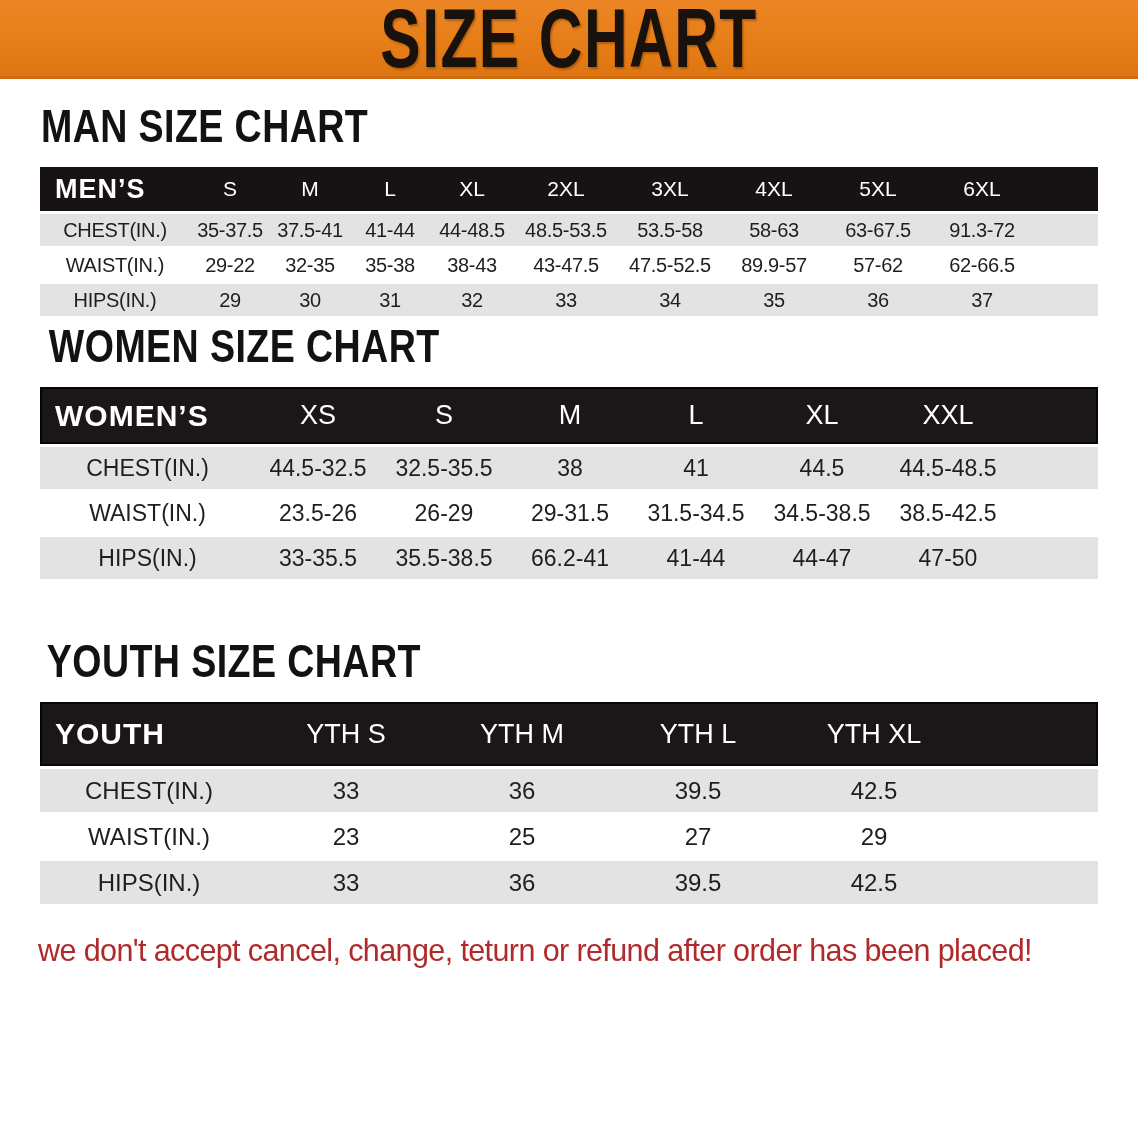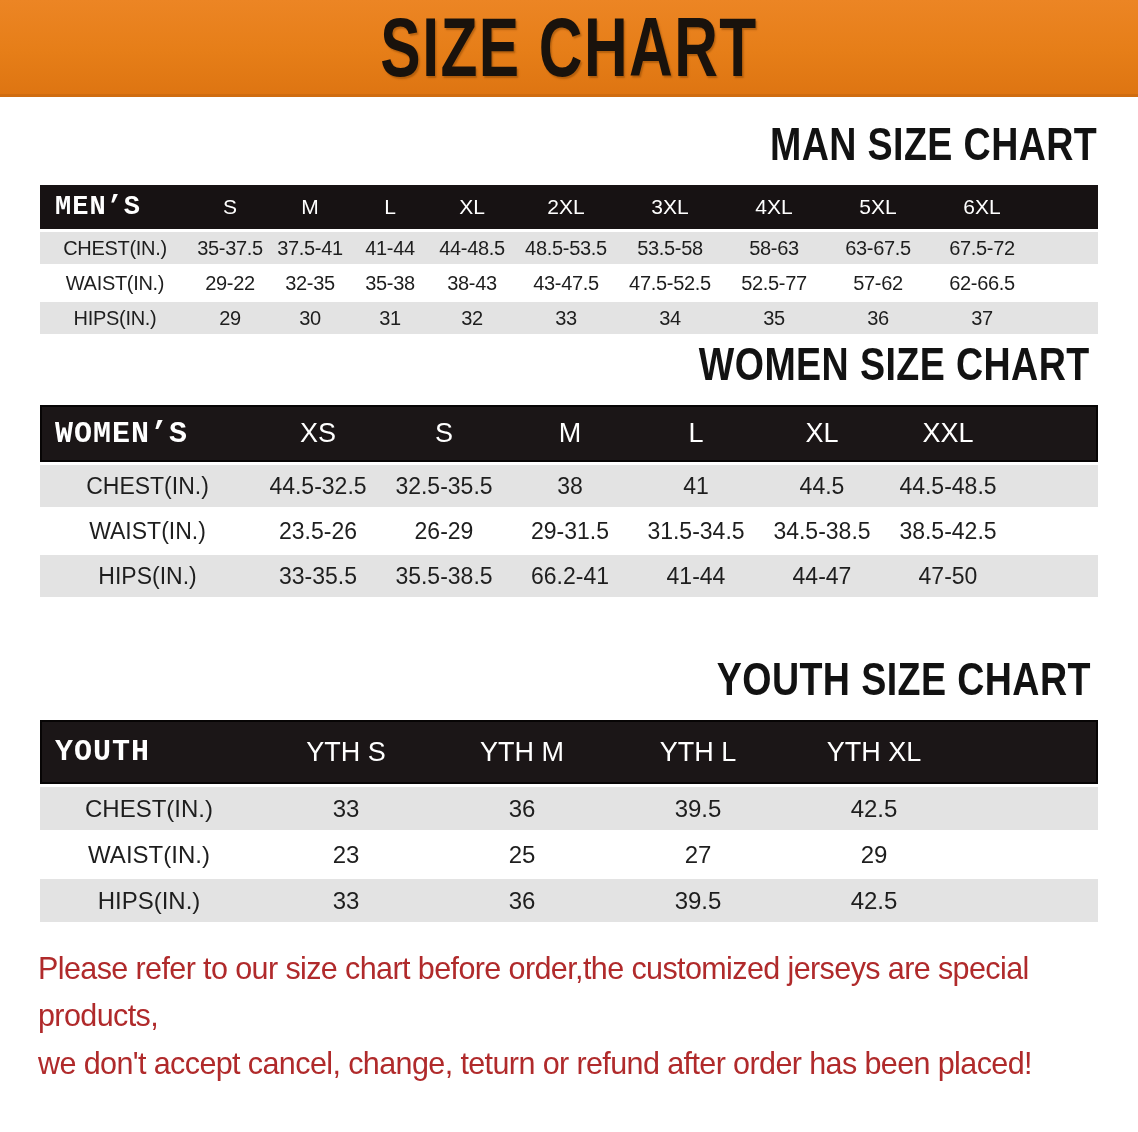"SIZE CHART" .banner { height: 97px -> 79px }
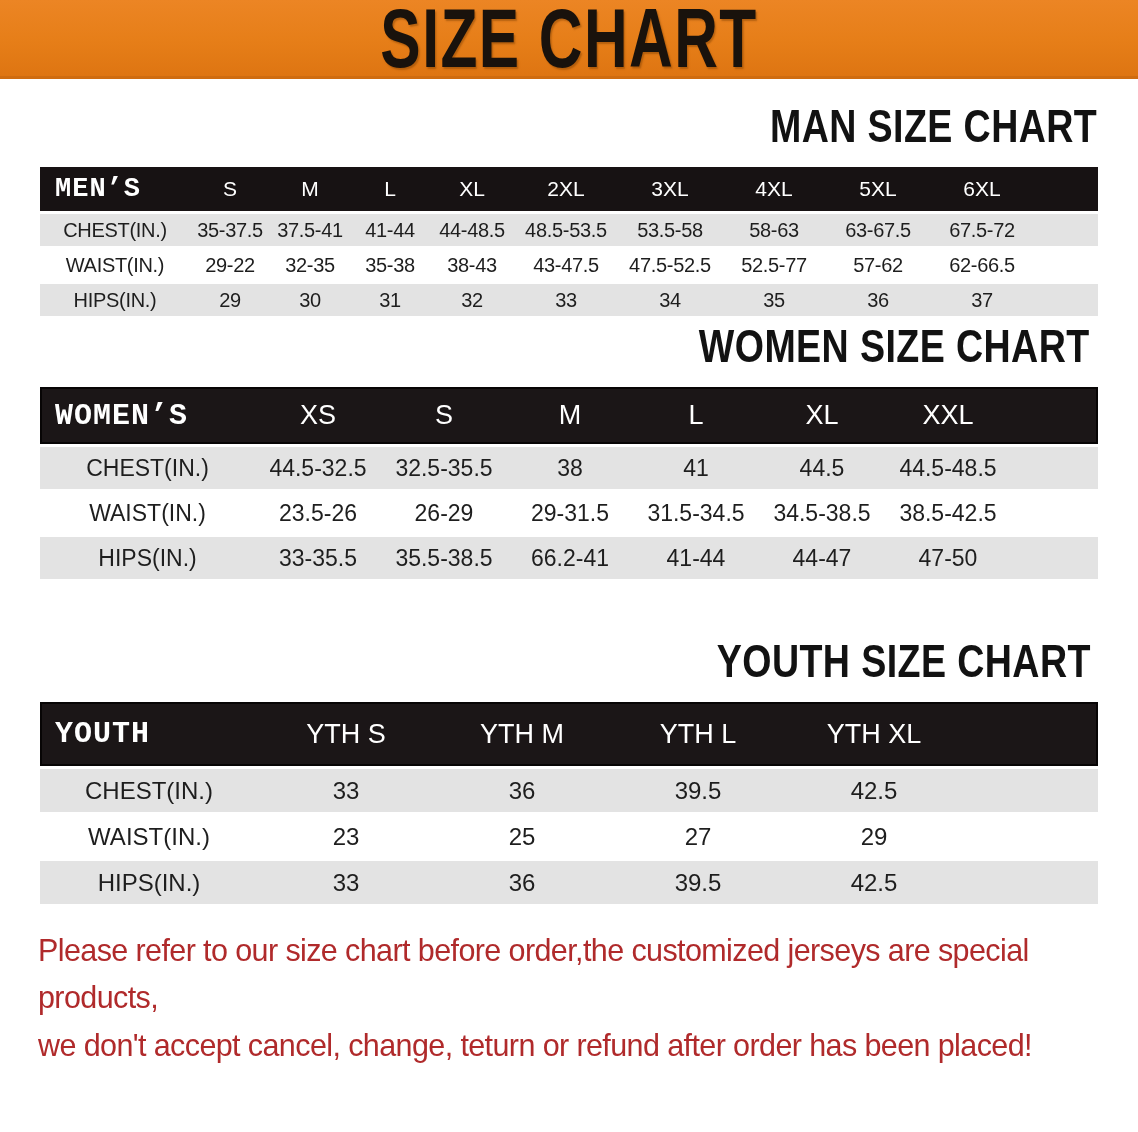"MAN SIZE CHART" .head-wrap { justify-content: flex-end -> flex-start }
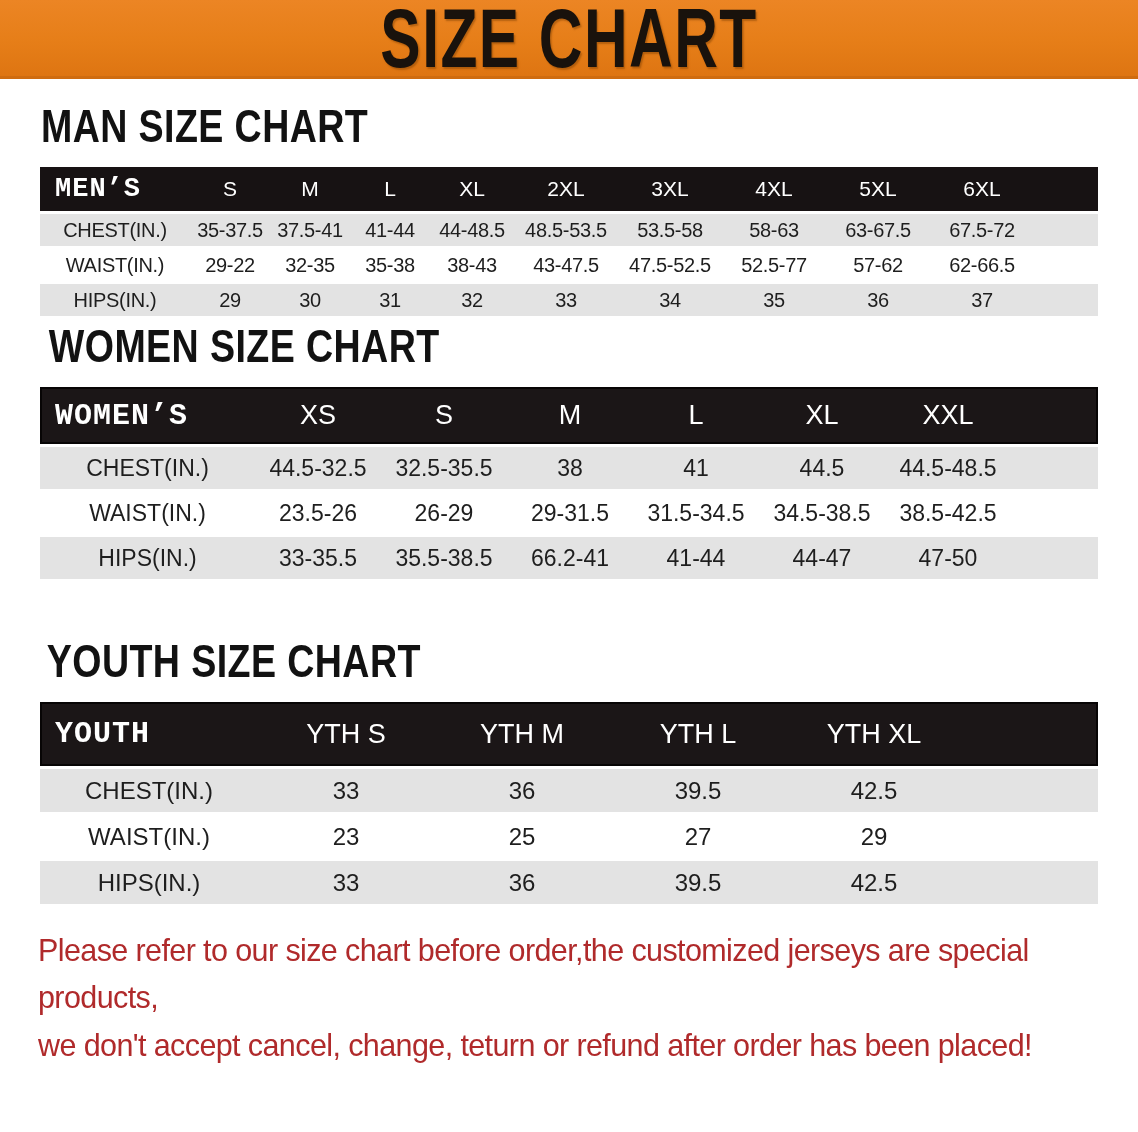"MEN’S" thead th.corner { font-family: Liberation Mono, monospace -> none }
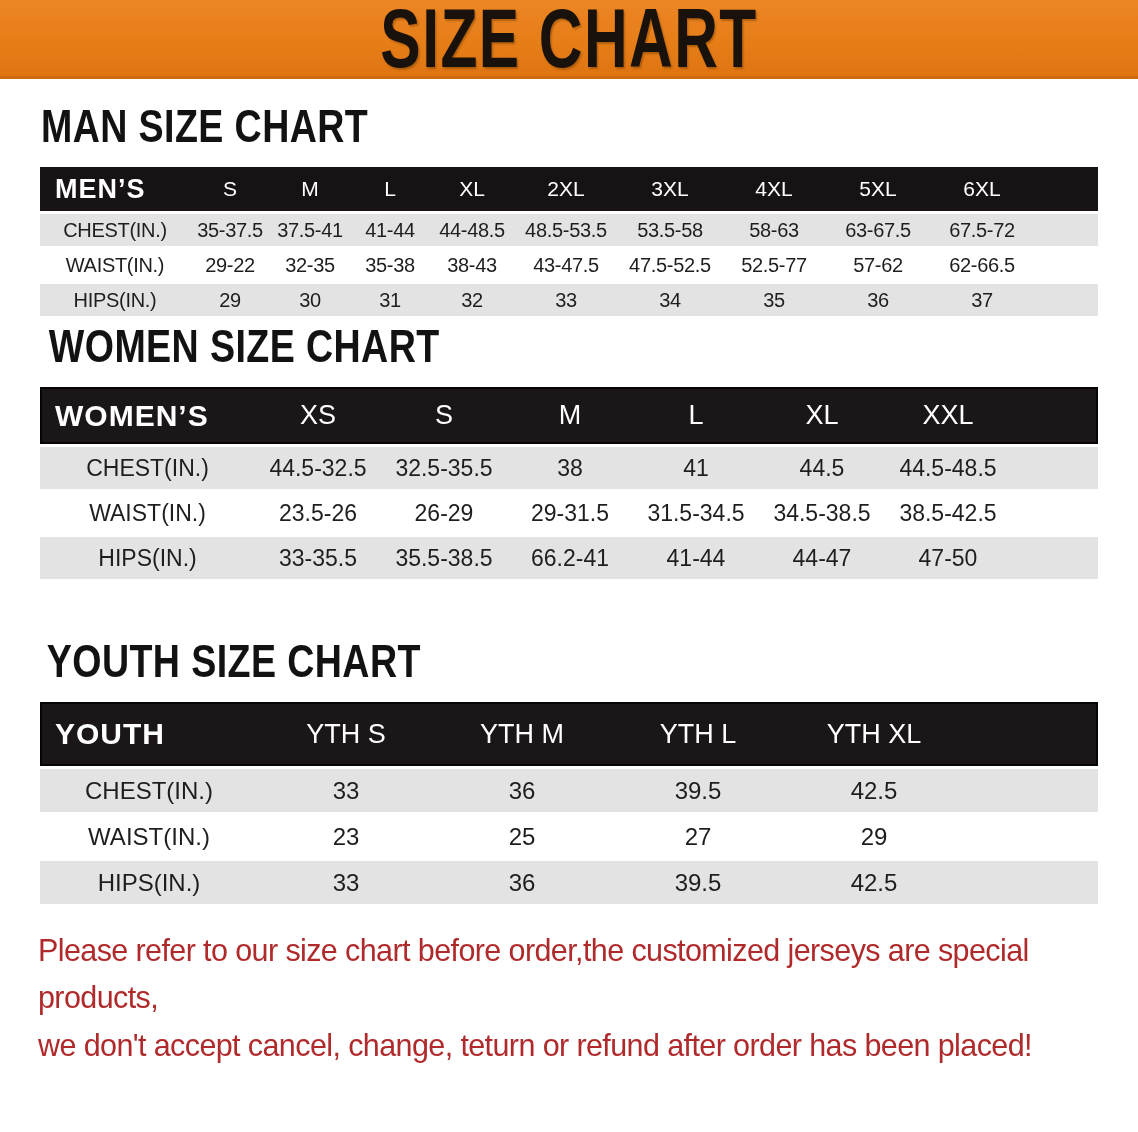"67.5-72" td { text: 67.5-72 -> 91.3-72 }
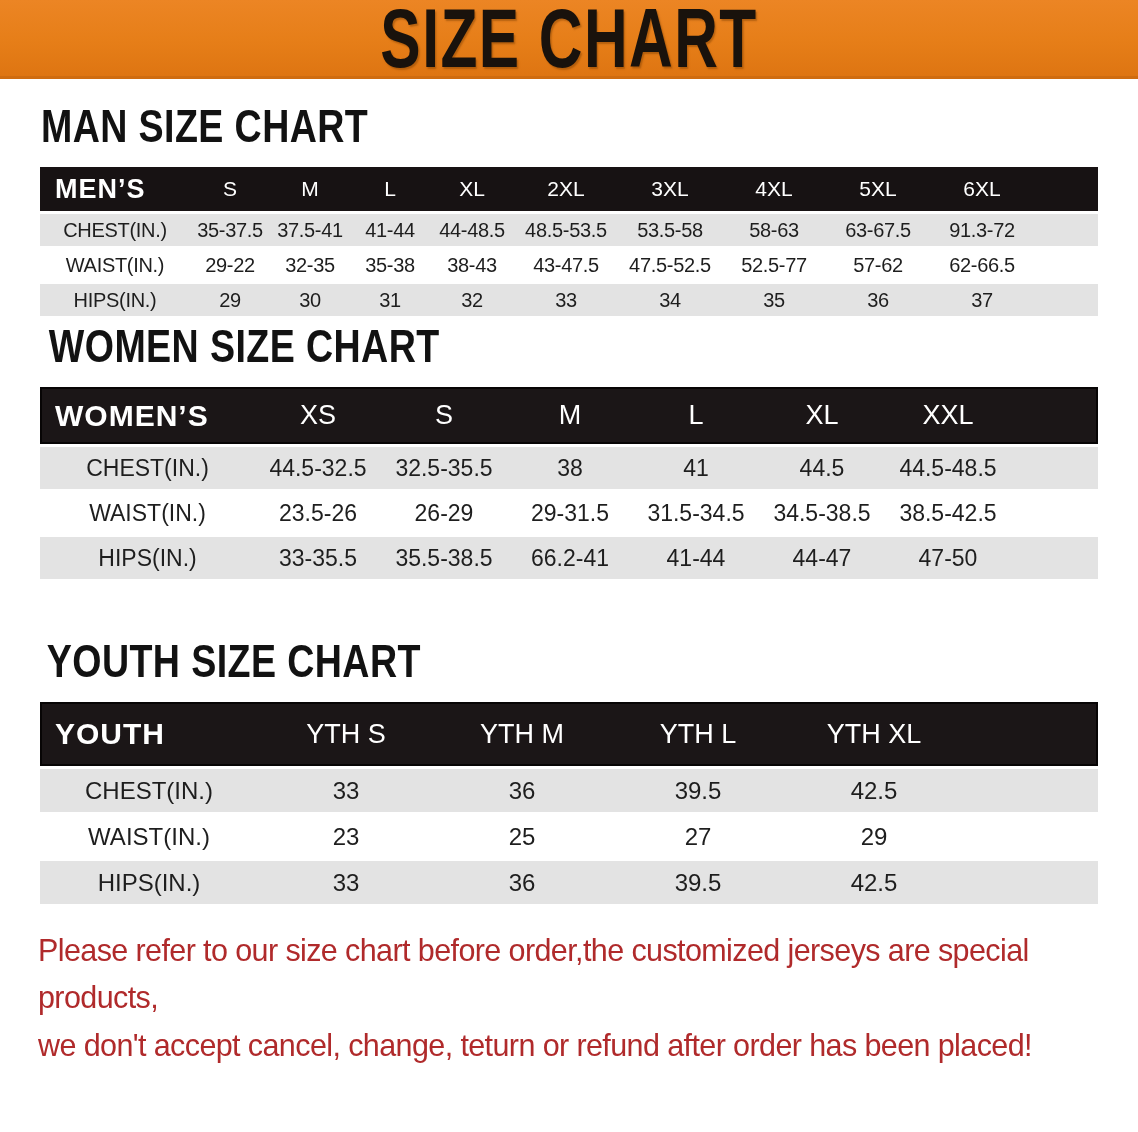"52.5-77" td { text: 52.5-77 -> 89.9-57 }
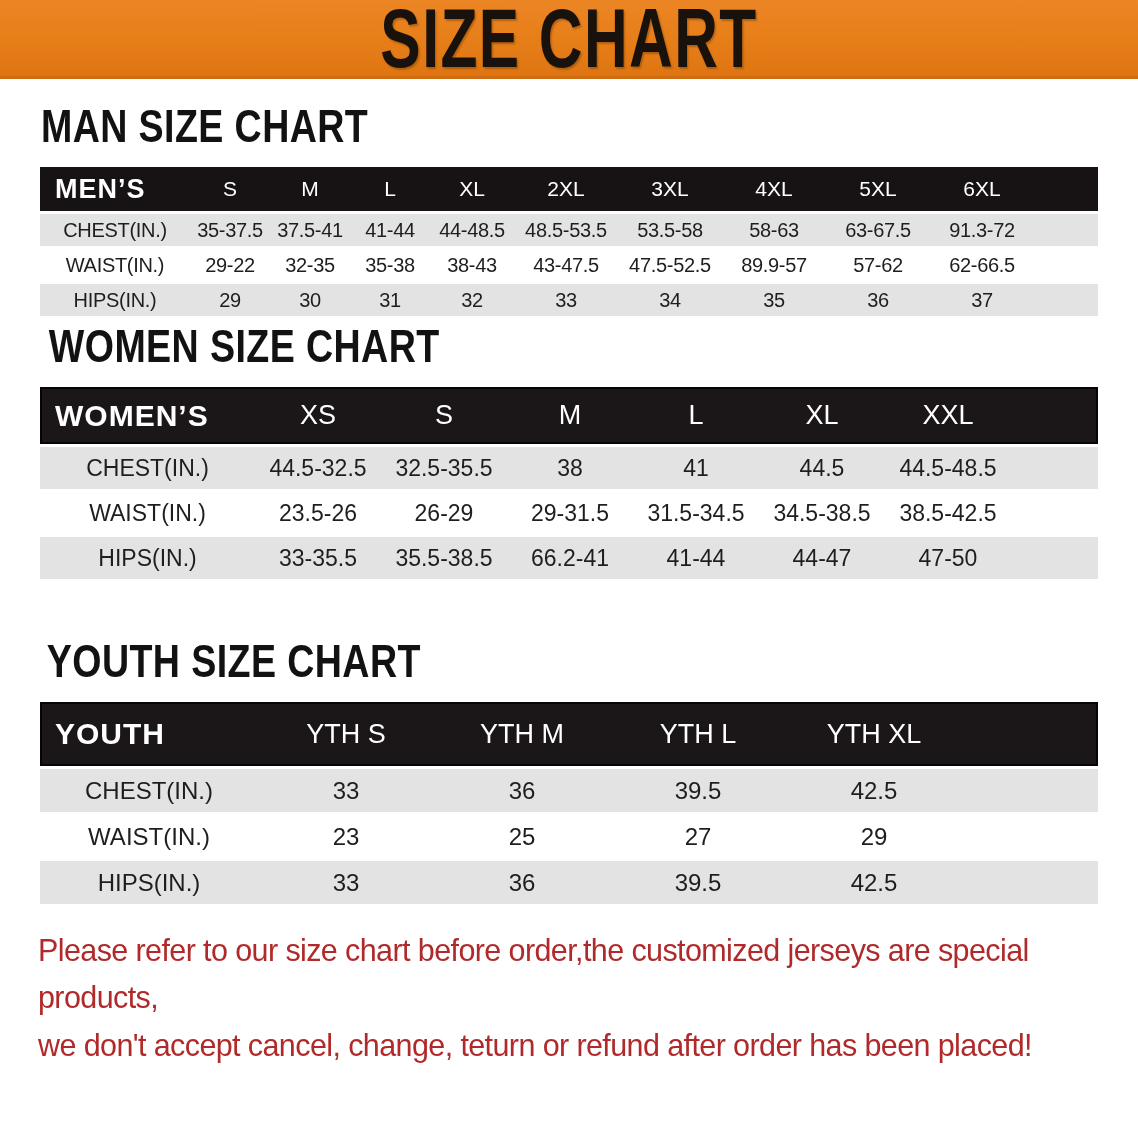"Please refer to our size" div { html: <div>Please refer to our size chart before order,the customized jerseys are special products,</div> -> none }
